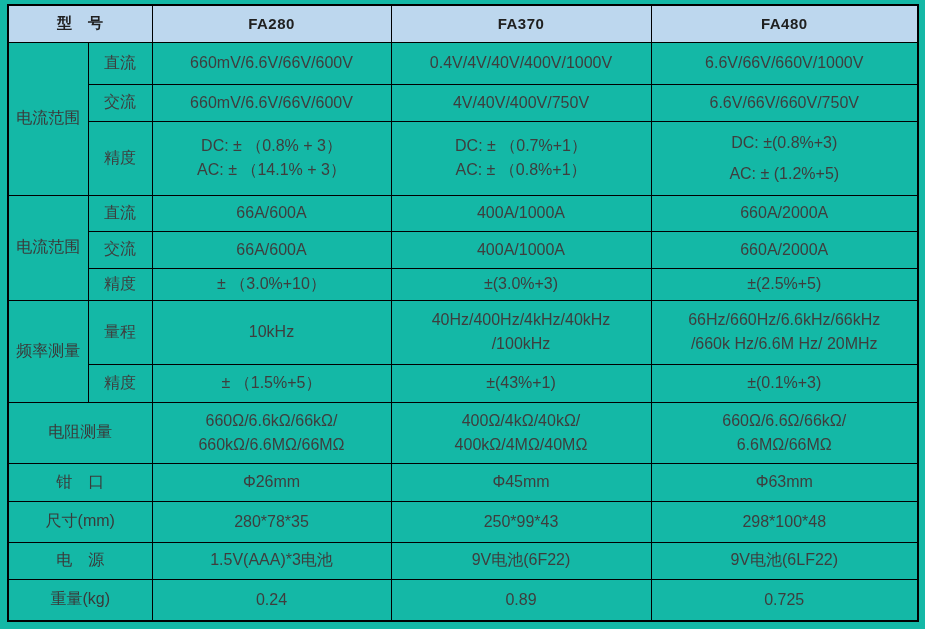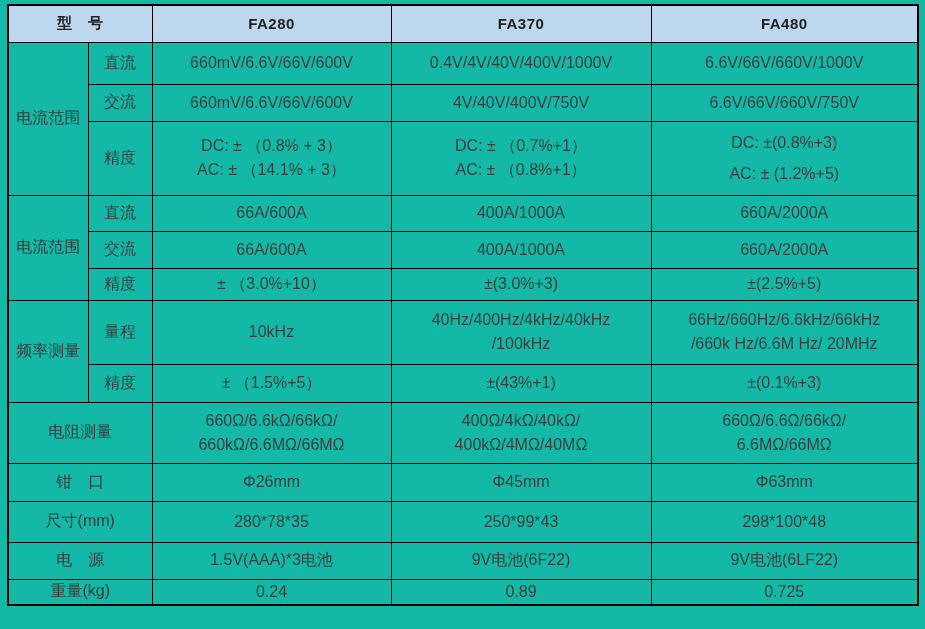"重量(kg)" tr.r-wgt { height: 26px -> 42px }
